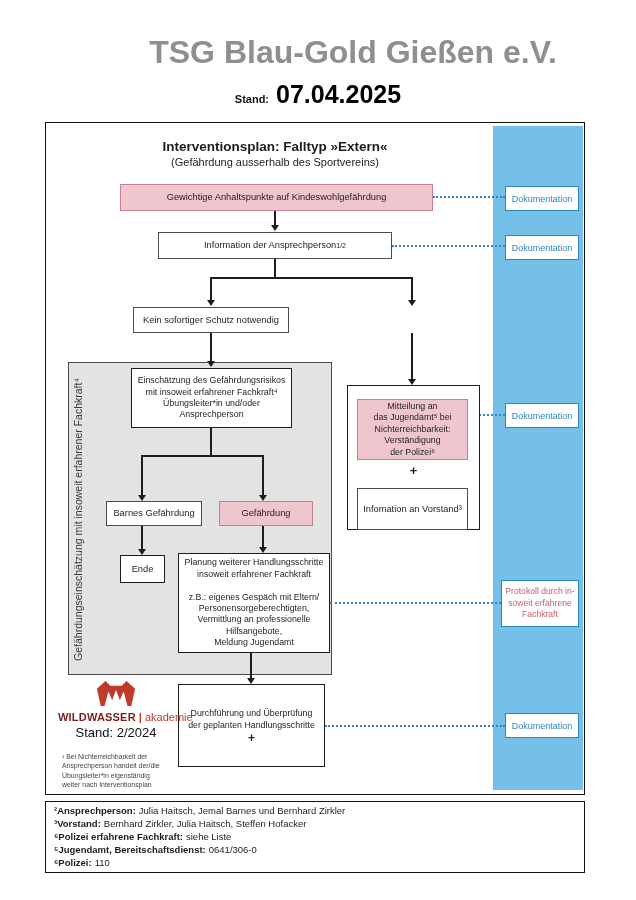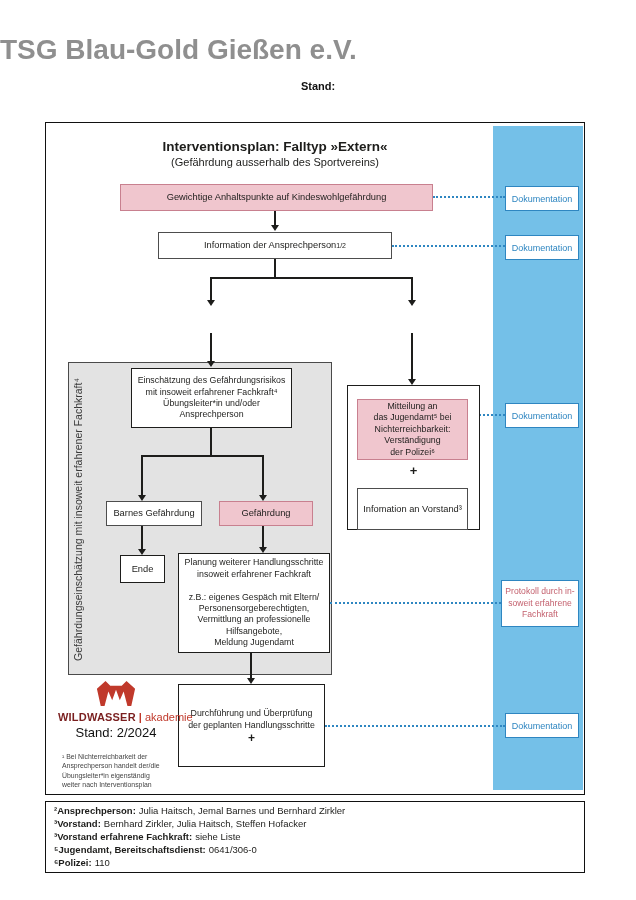"TSG Blau-Gold Gießen e.V." .org-title { font-size: 28px -> 32px; text-align: left -> right }
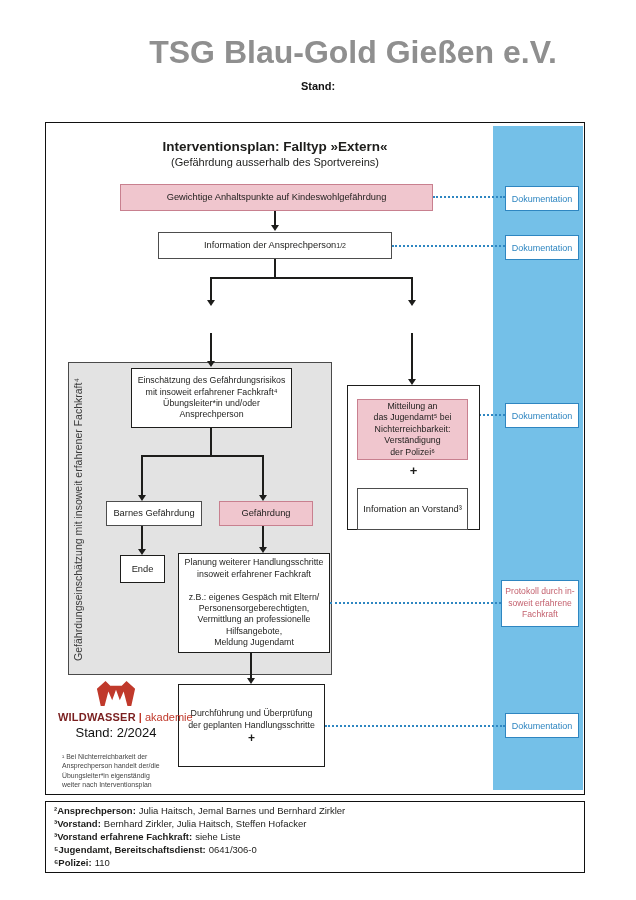"07.04.2025" span.stand-date { html: none -> <span>07.04.2025</span> }
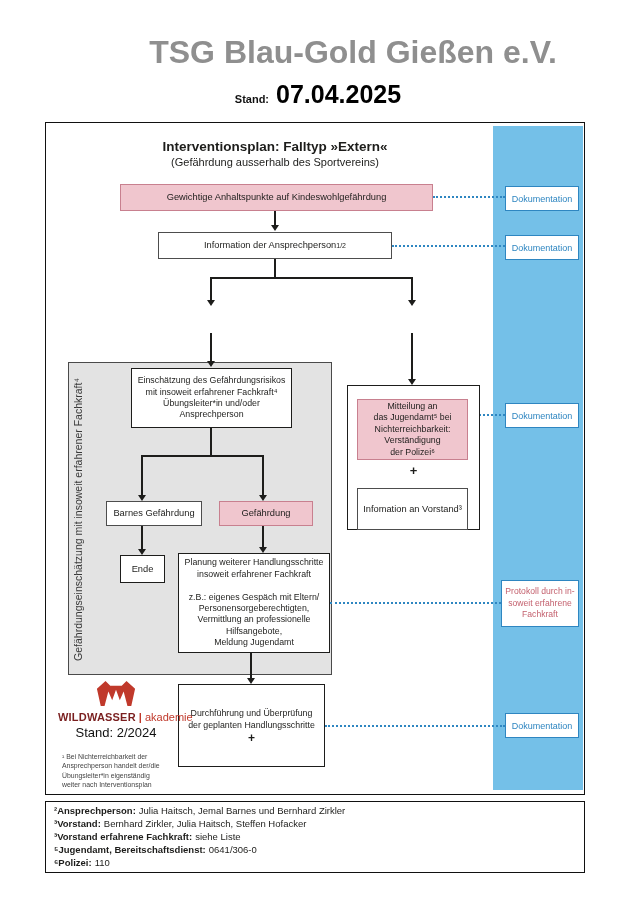"Kein sofortiger Schutz notwendig" div.node { html: none -> <div>Kein sofortiger Schutz notwendig</div> }
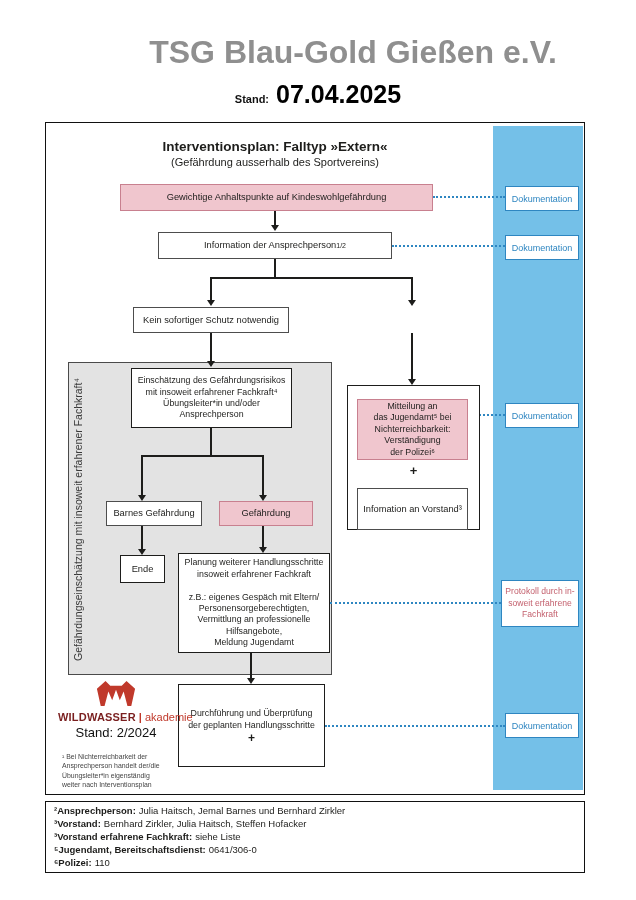"³Vorstand erfahrene Fachkraft:" span.fl { text: ³Vorstand -> ⁶Polizei }
